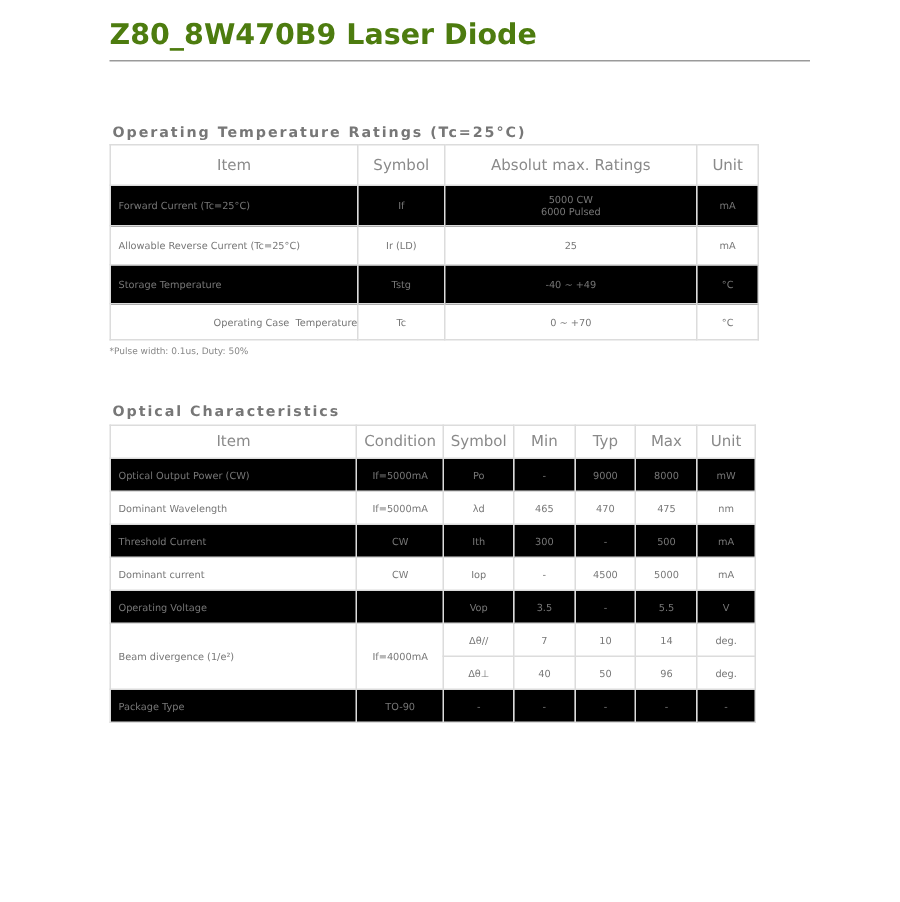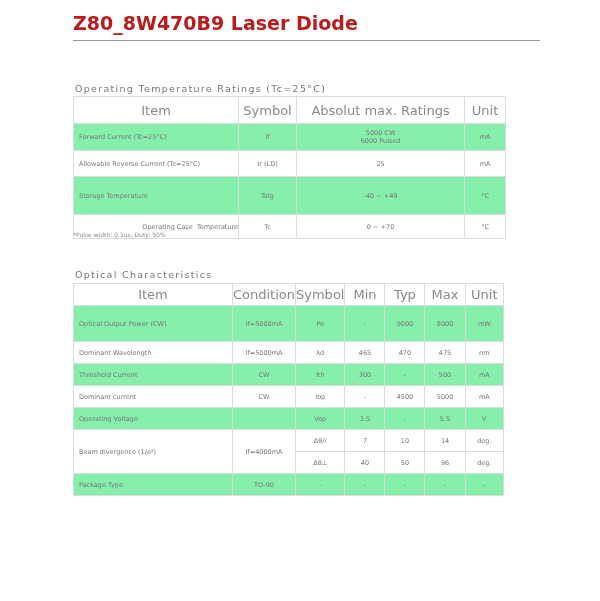"Z80_8W470B9 Laser Diode" .title { color: #b91c1c -> #4d7c0f }
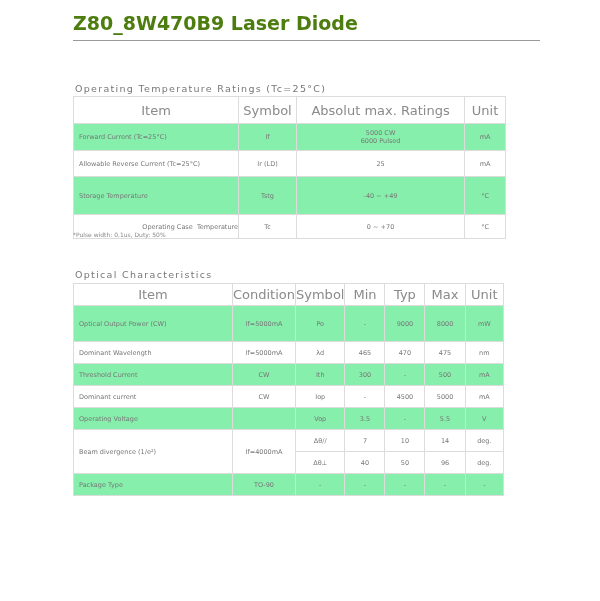"Operating Temperature Ratings (Tc=25°C)" .section-title { font-weight: none -> bold }
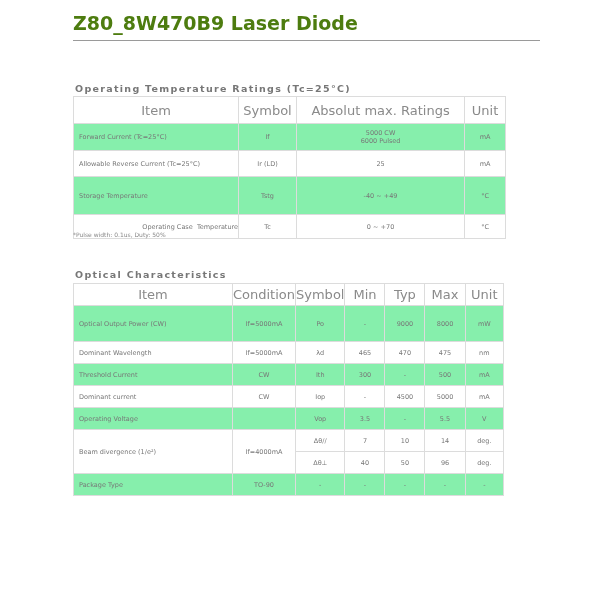"Item" th { font-size: 13px -> 10px }
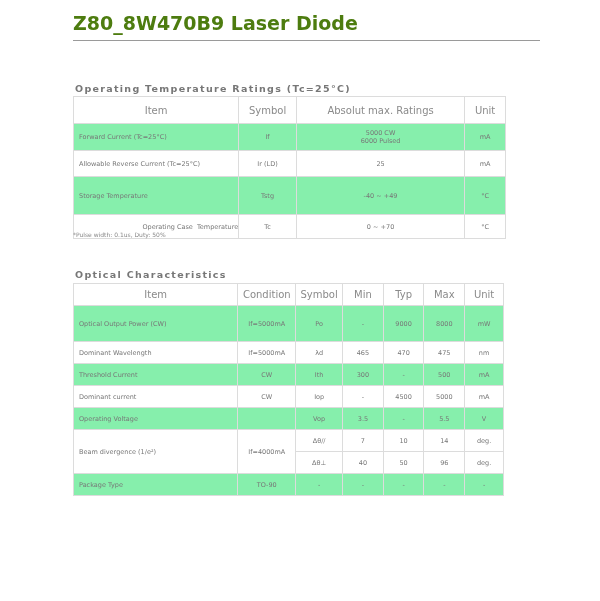"Forward Current (Tc=25°C)" tr.shade td { background: #86efac -> #000000 }
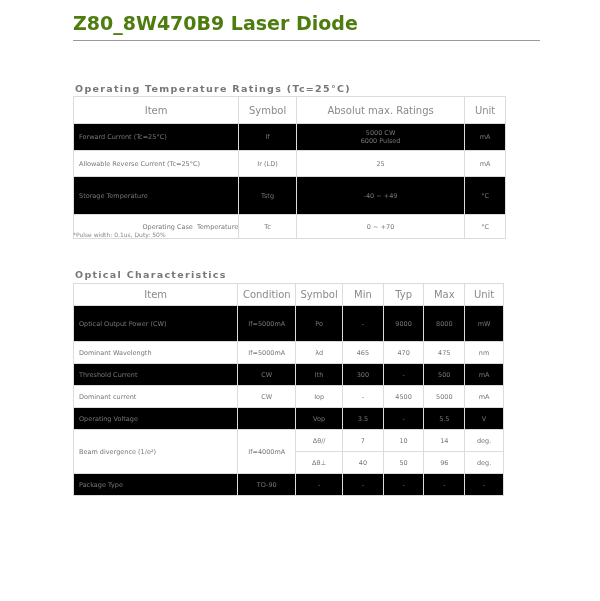"Storage Temperature" tr.shade { height: 38px -> 26px }
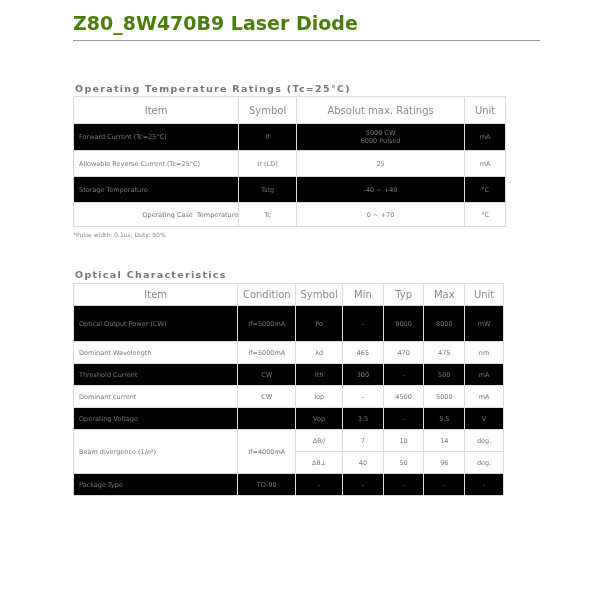"Optical Output Power (CW)" tr.shade { height: 36px -> 22px }
